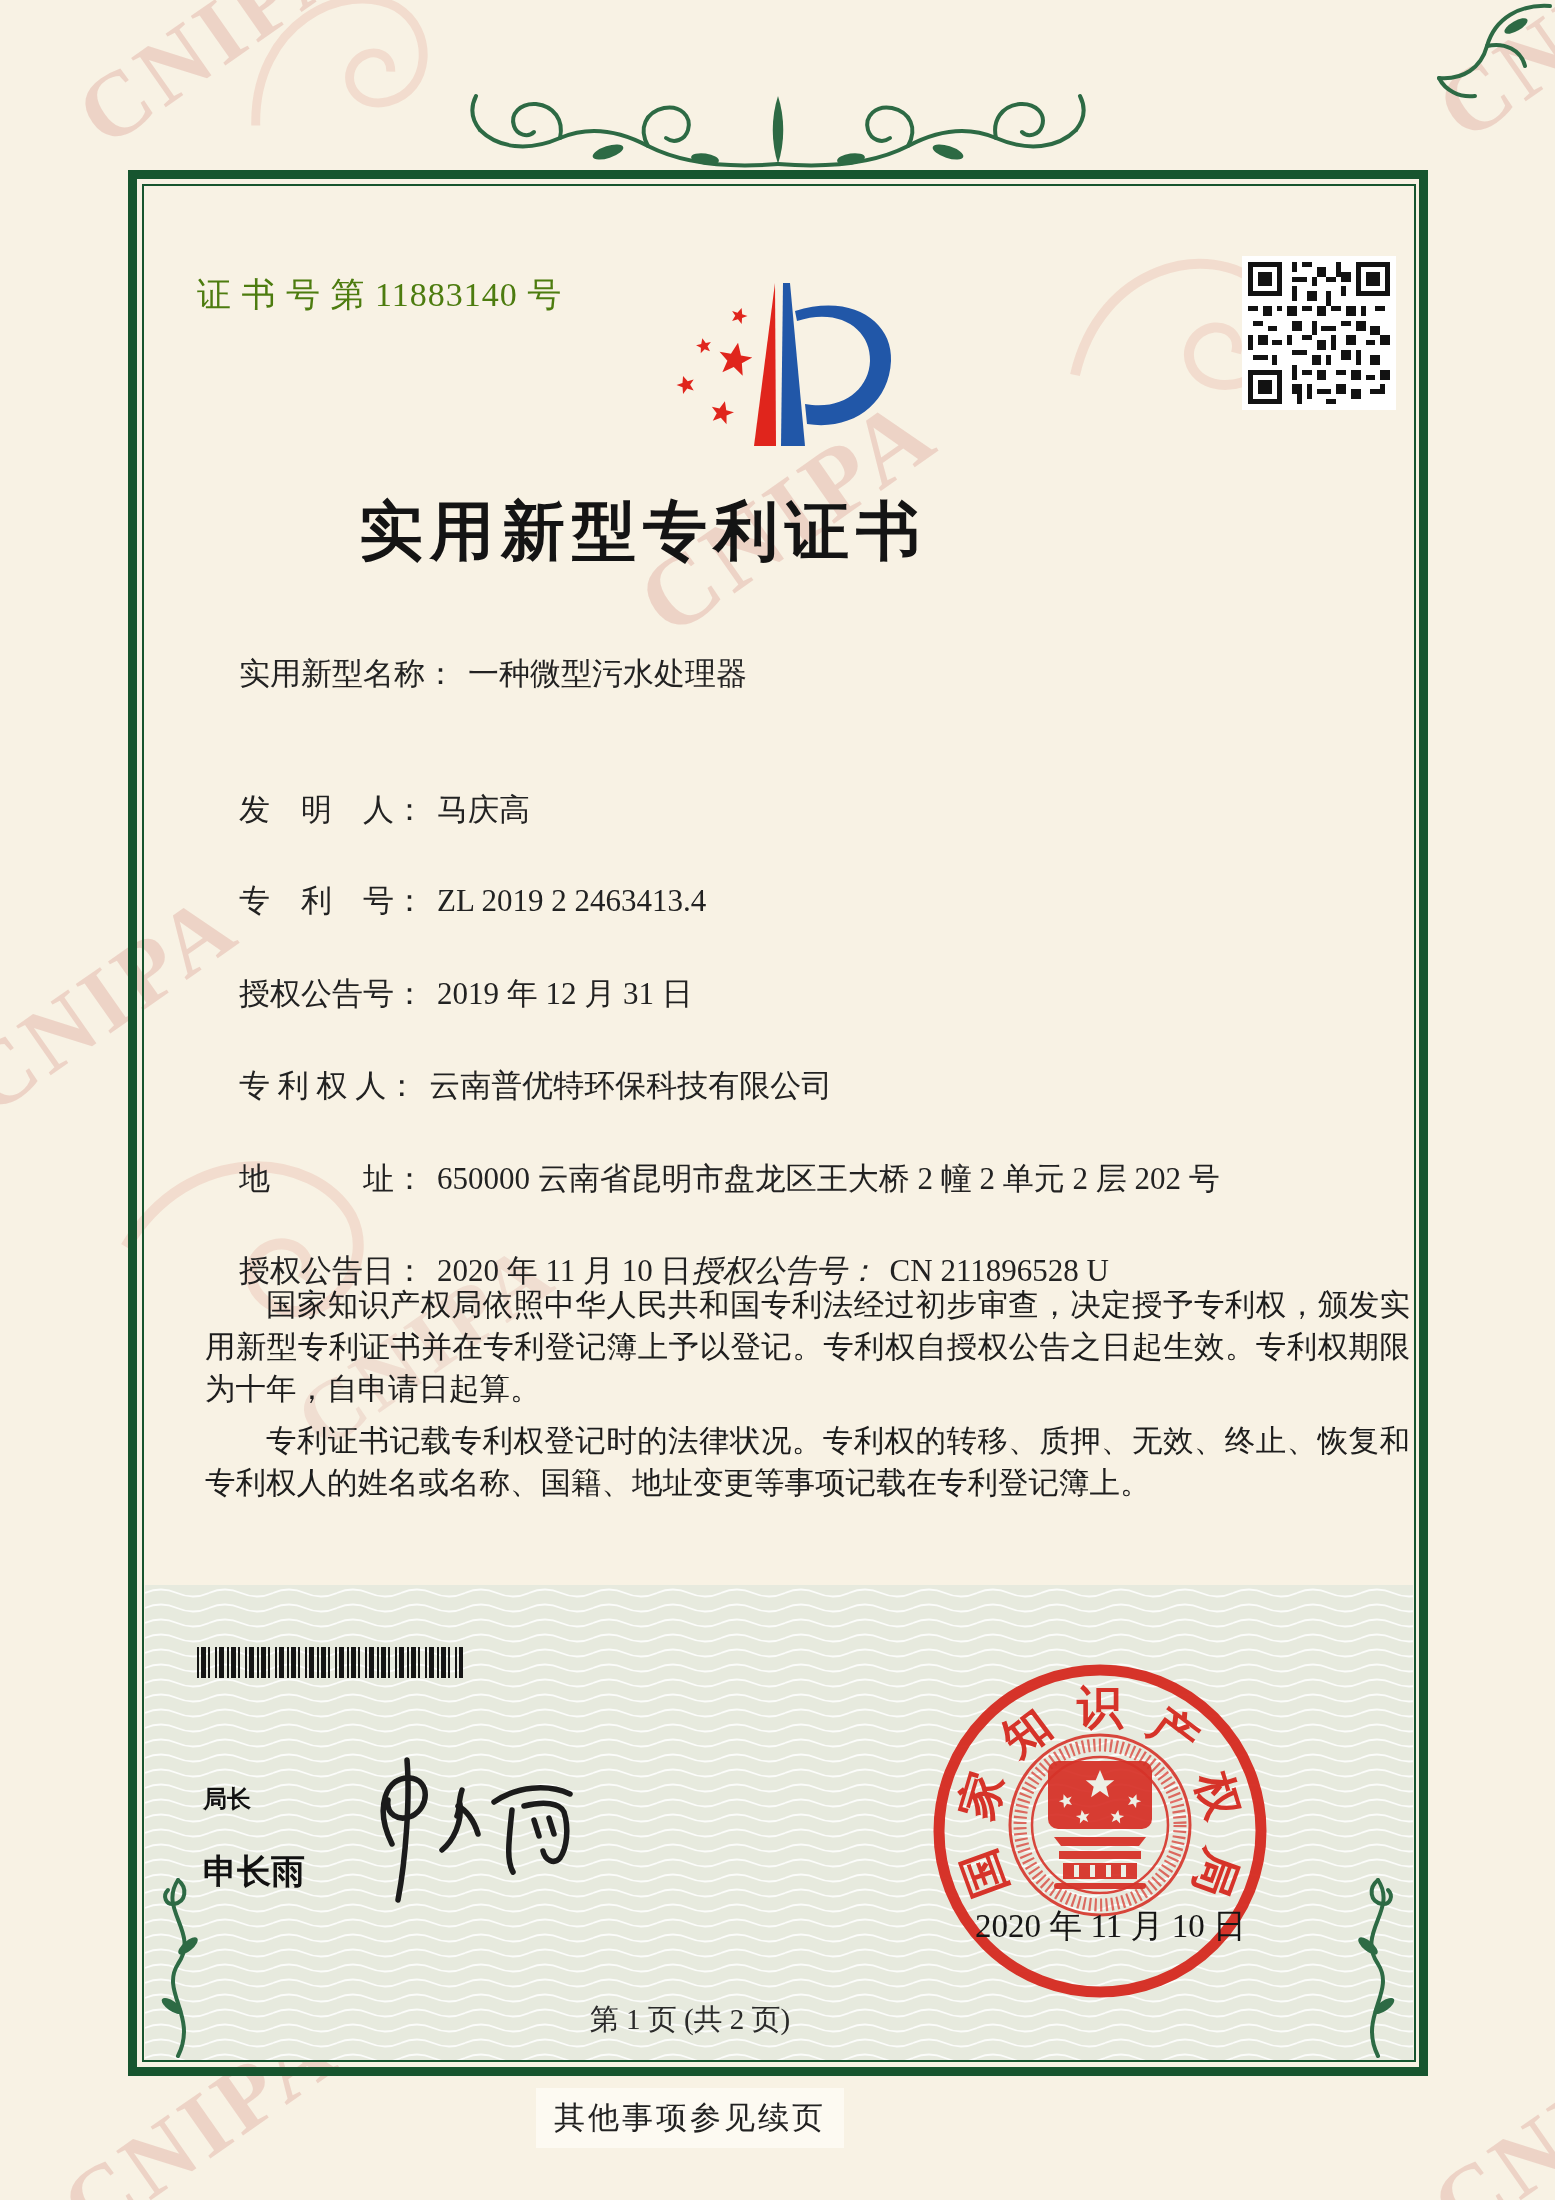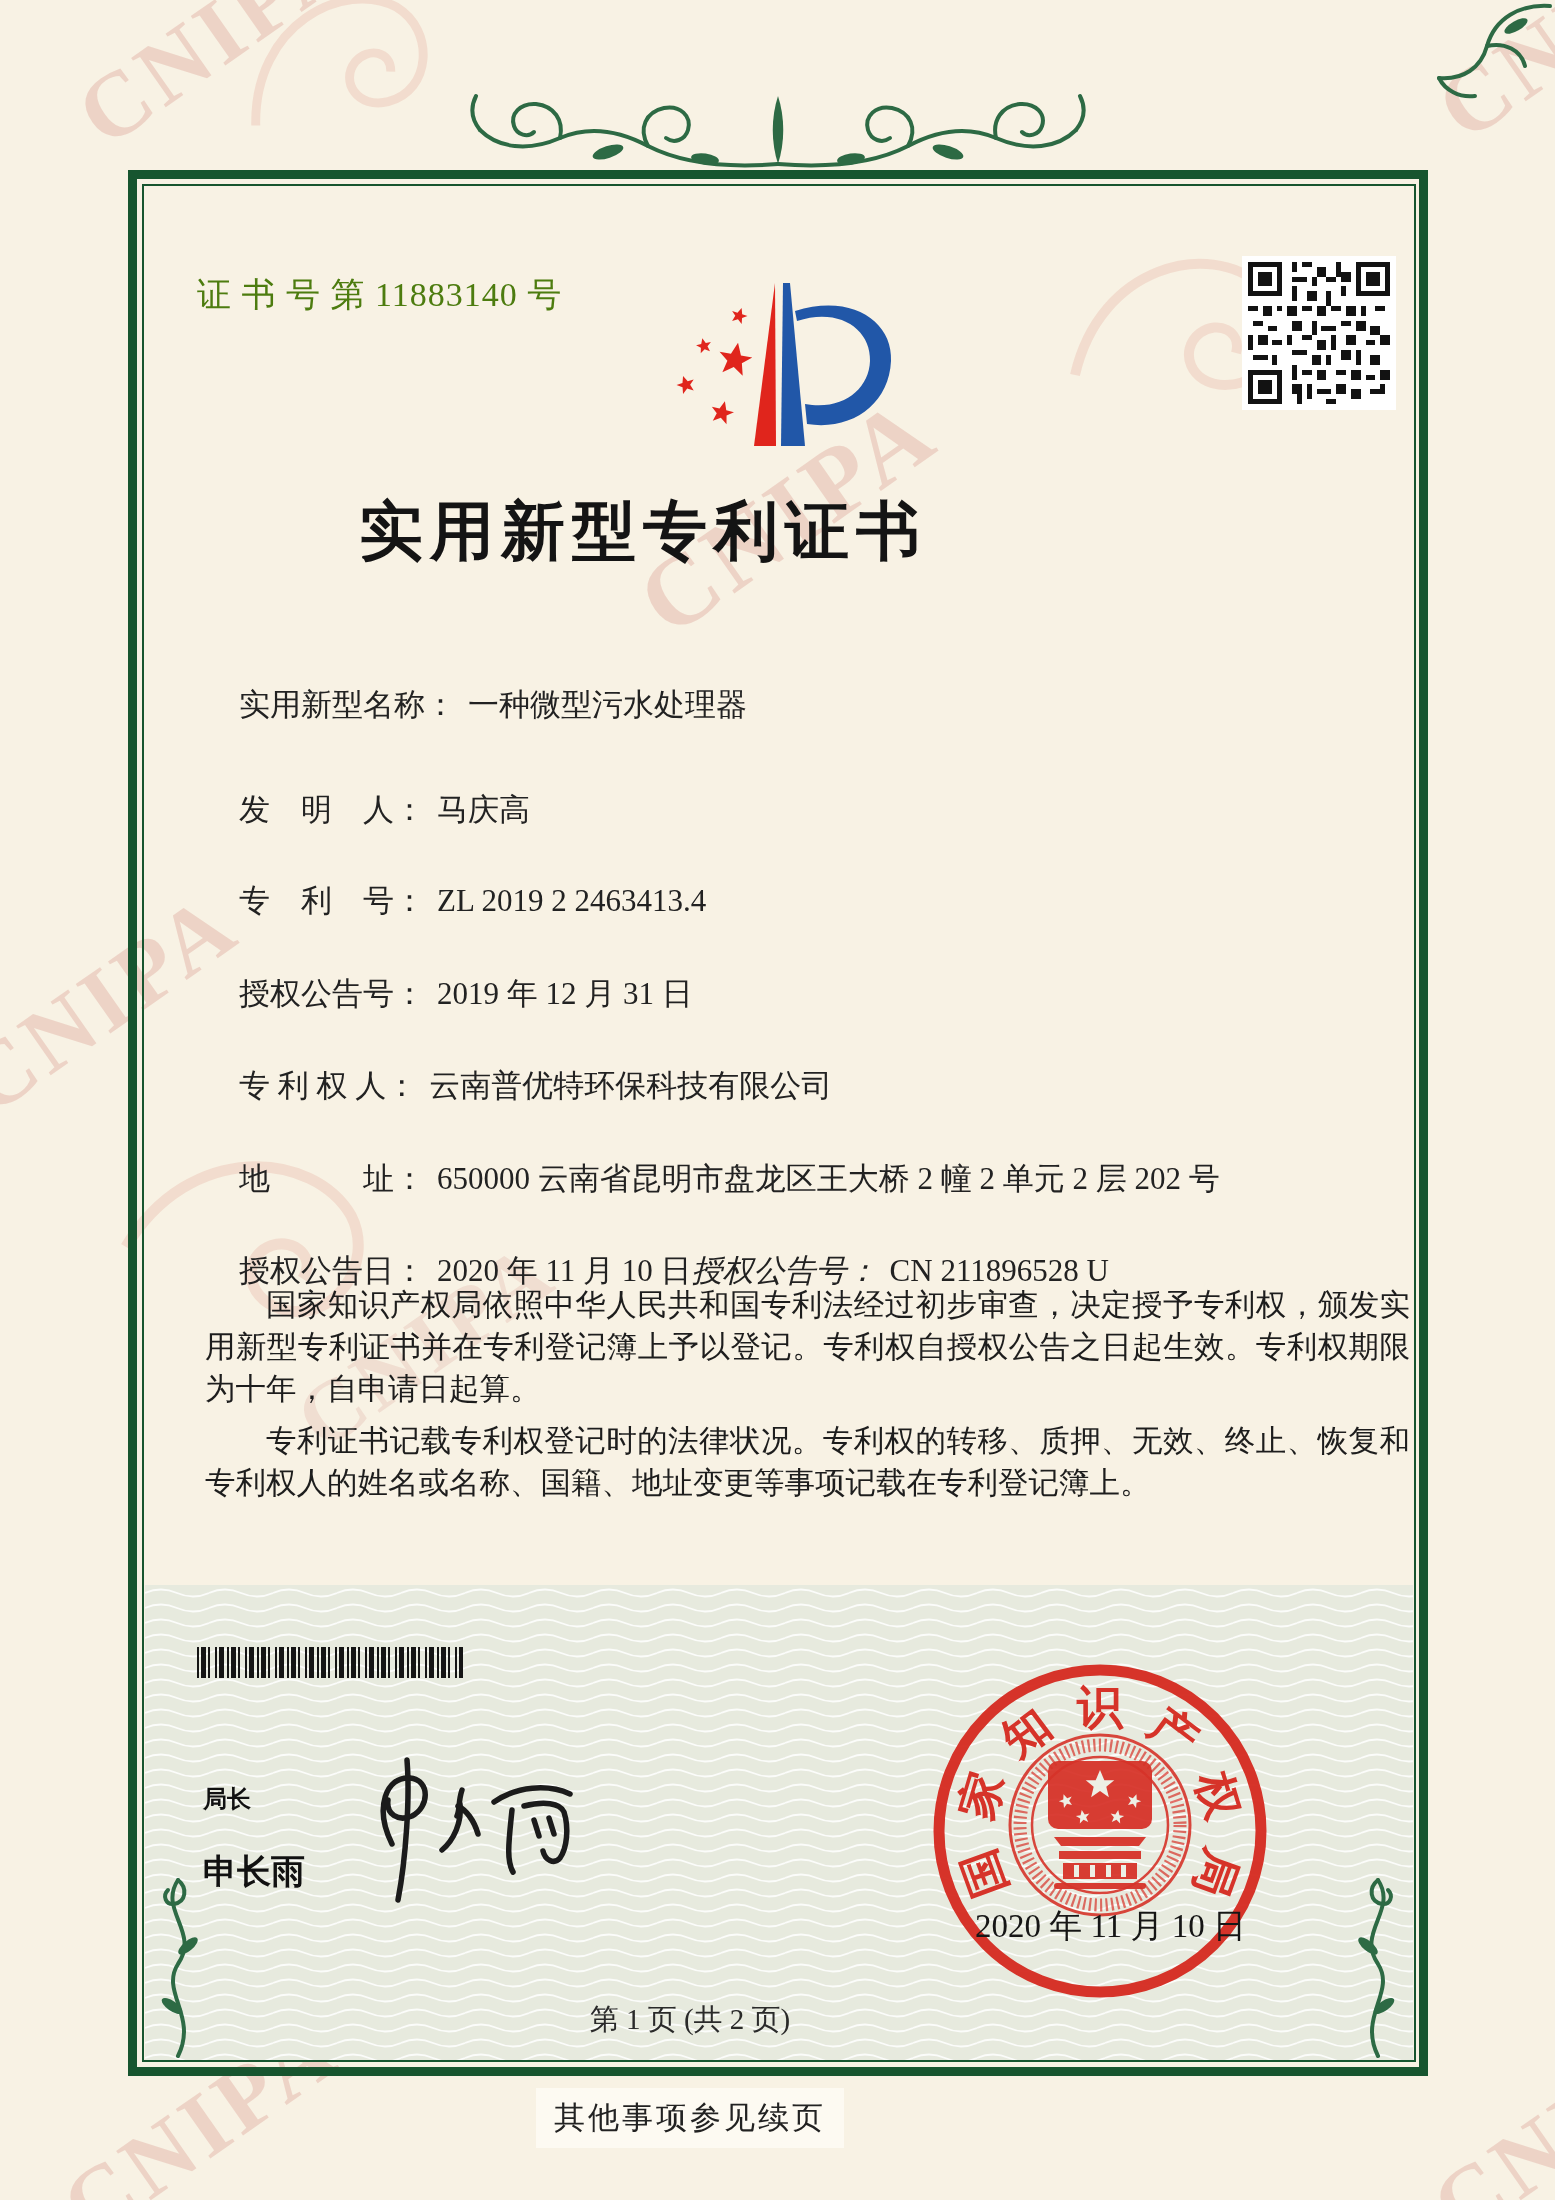"实用新型名称： 一种微型污水处理器" div.frow { top: 648px -> 617px }
